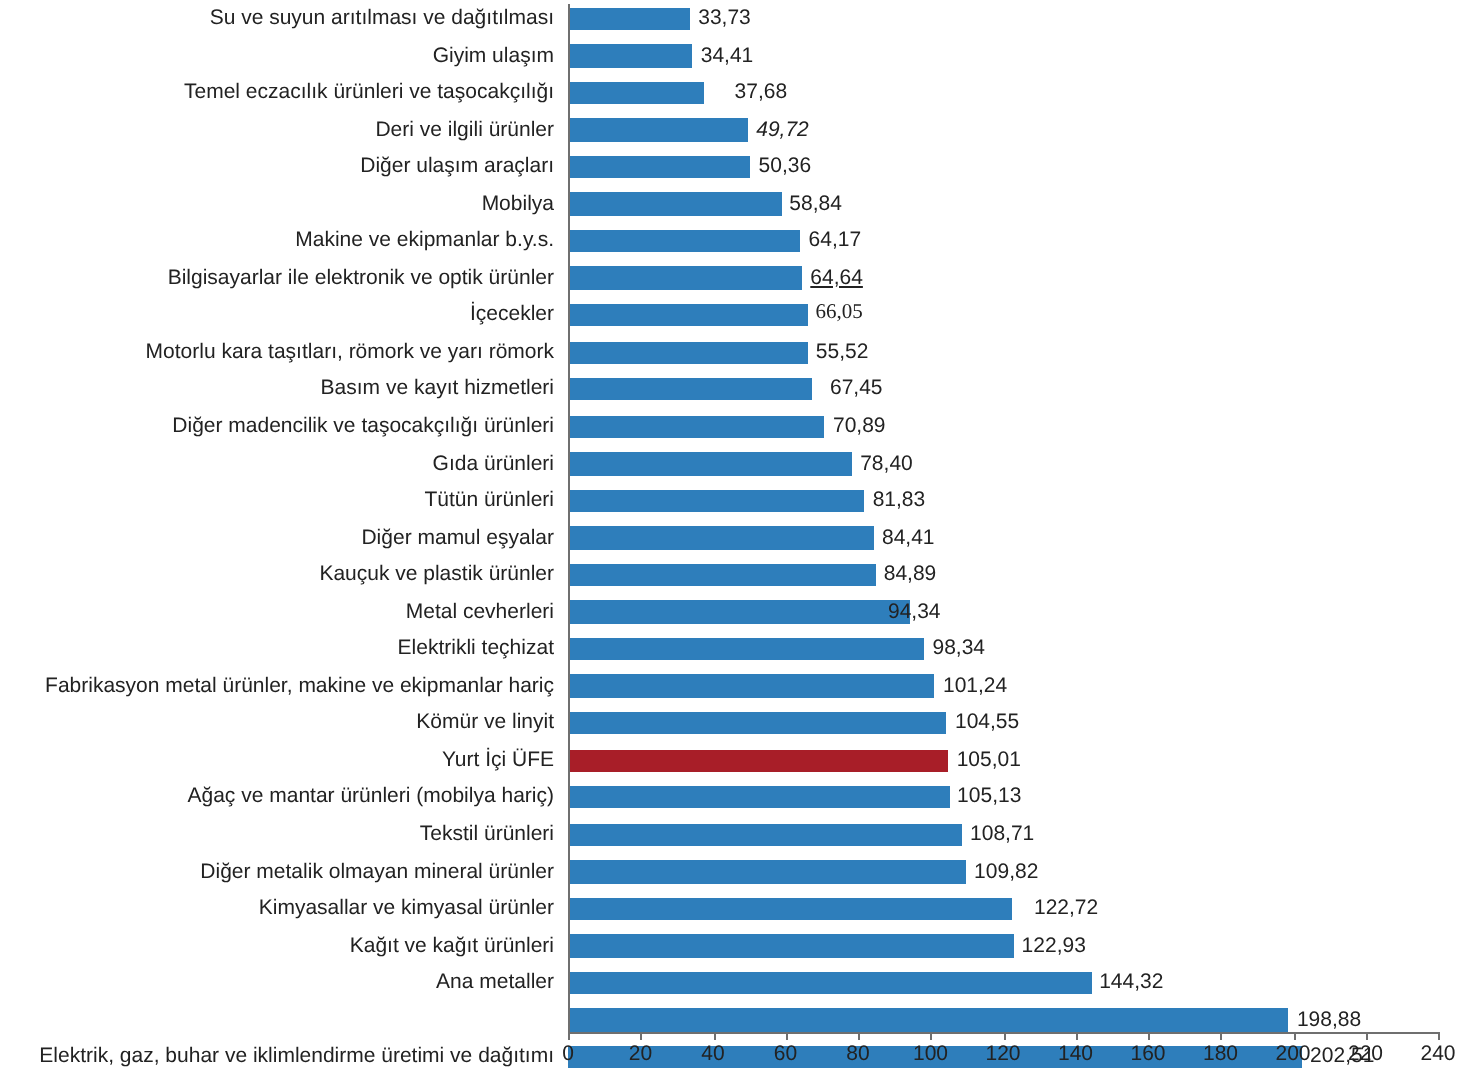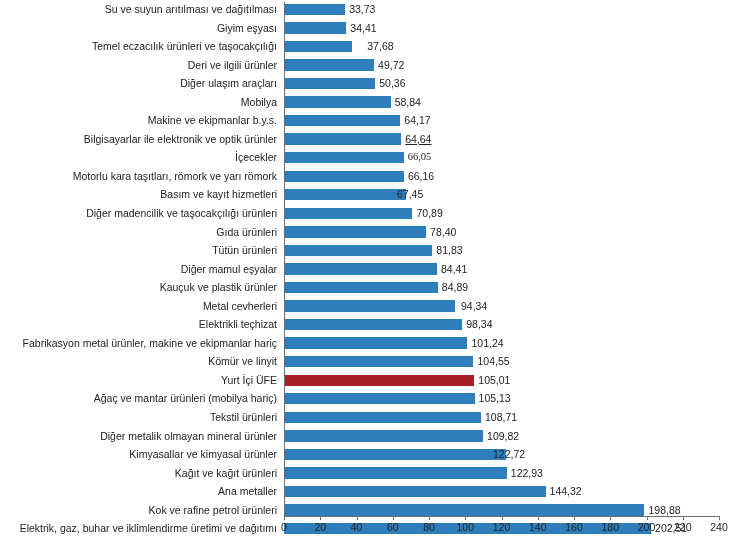"Giyim eşyası" div.row-label { text: eşyası -> ulaşım }
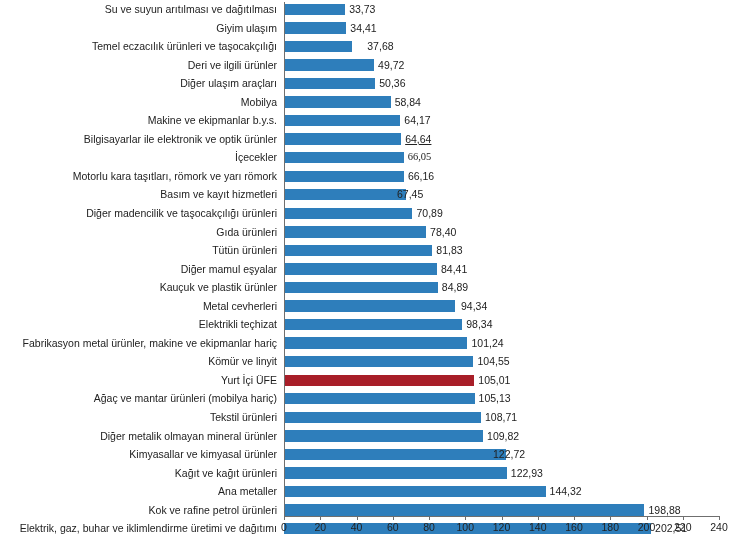"49,72" div.bar-value { font-style: none -> italic }
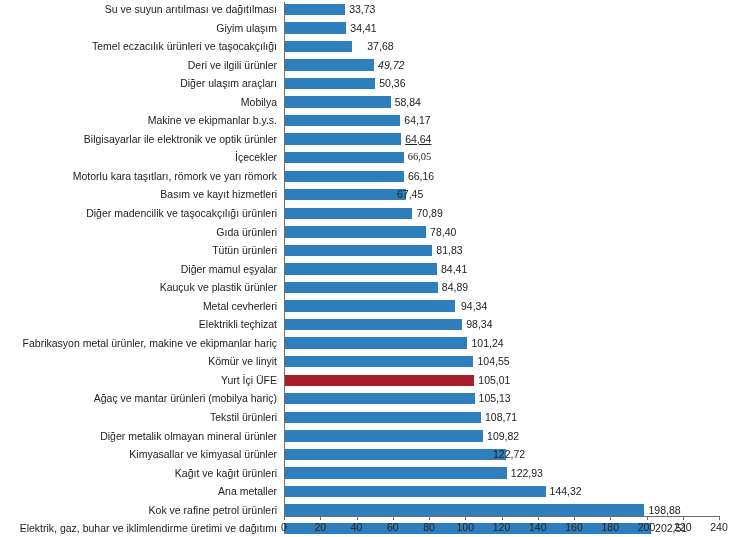"66,16" div.bar-value { text: 66,16 -> 55,52 }
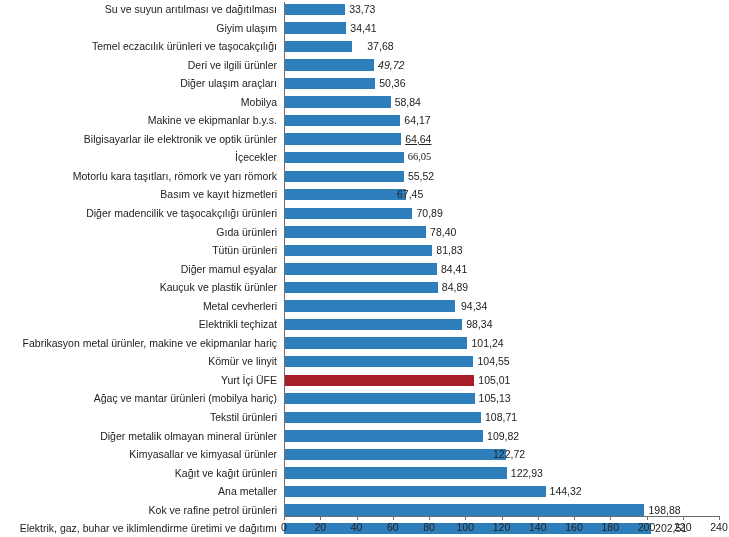"67,45" div.bar-value { left: 109px -> 127px }
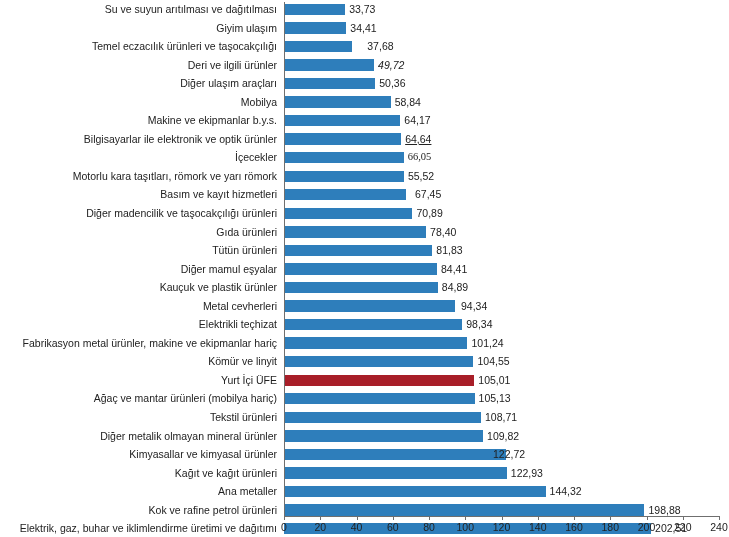"94,34" div.bar-value { left: 173px -> 156px }
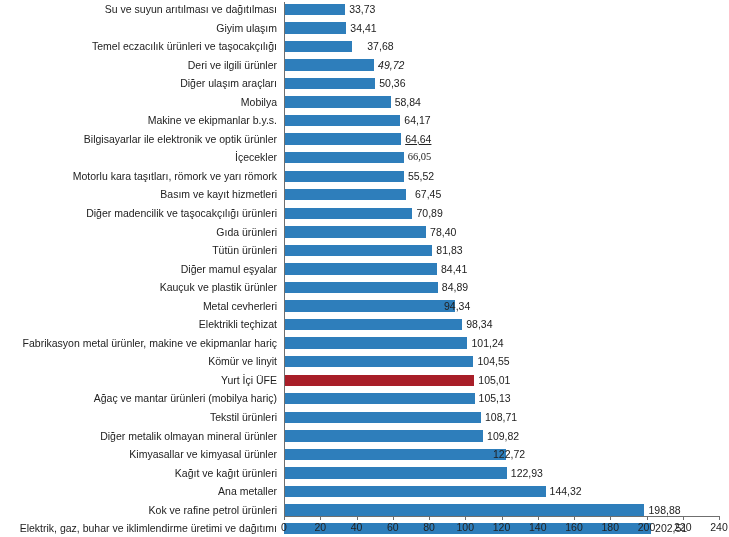"122,72" div.bar-value { left: 205px -> 229px }
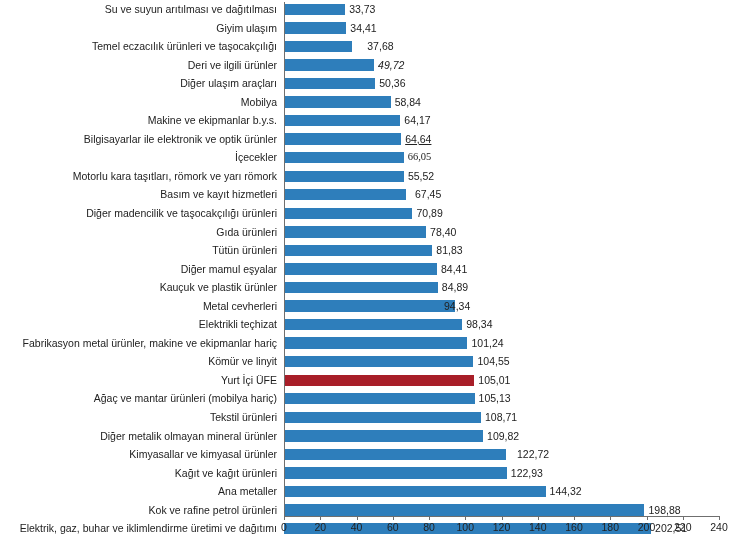"Kok ve rafine petrol ürünleri" div.row-label { html: <div>Kok ve rafine petrol ürünleri</div> -> none }
